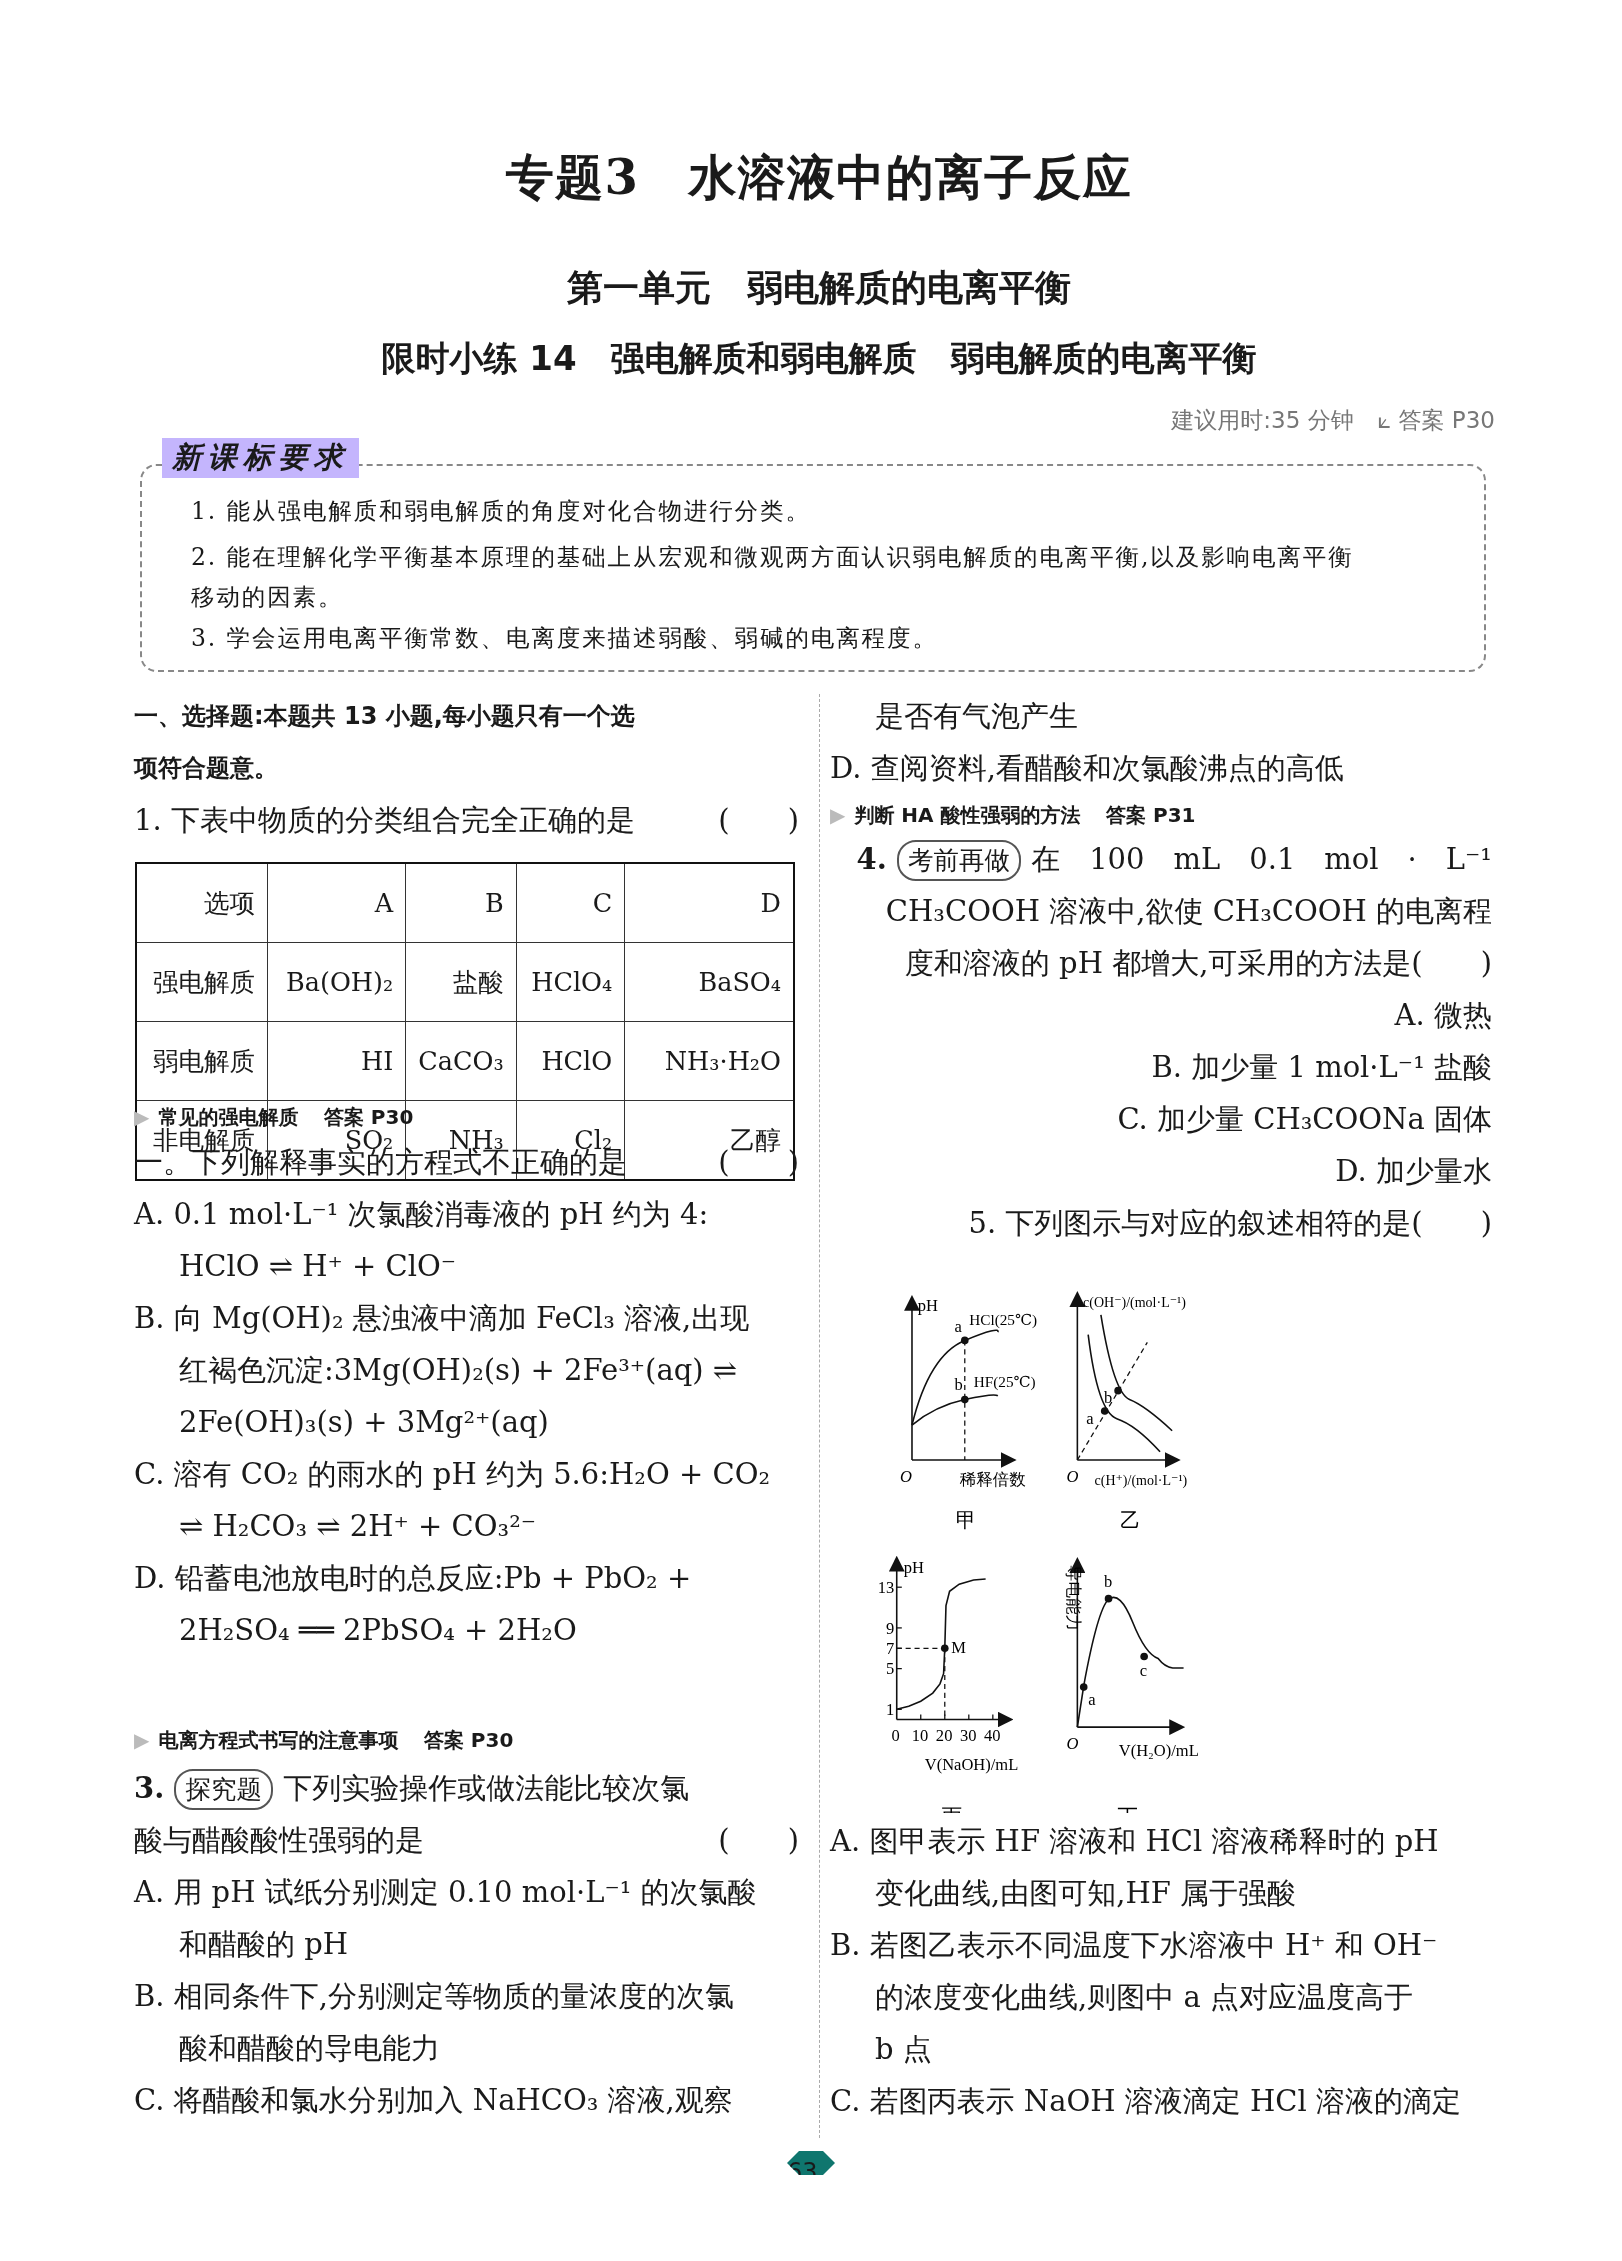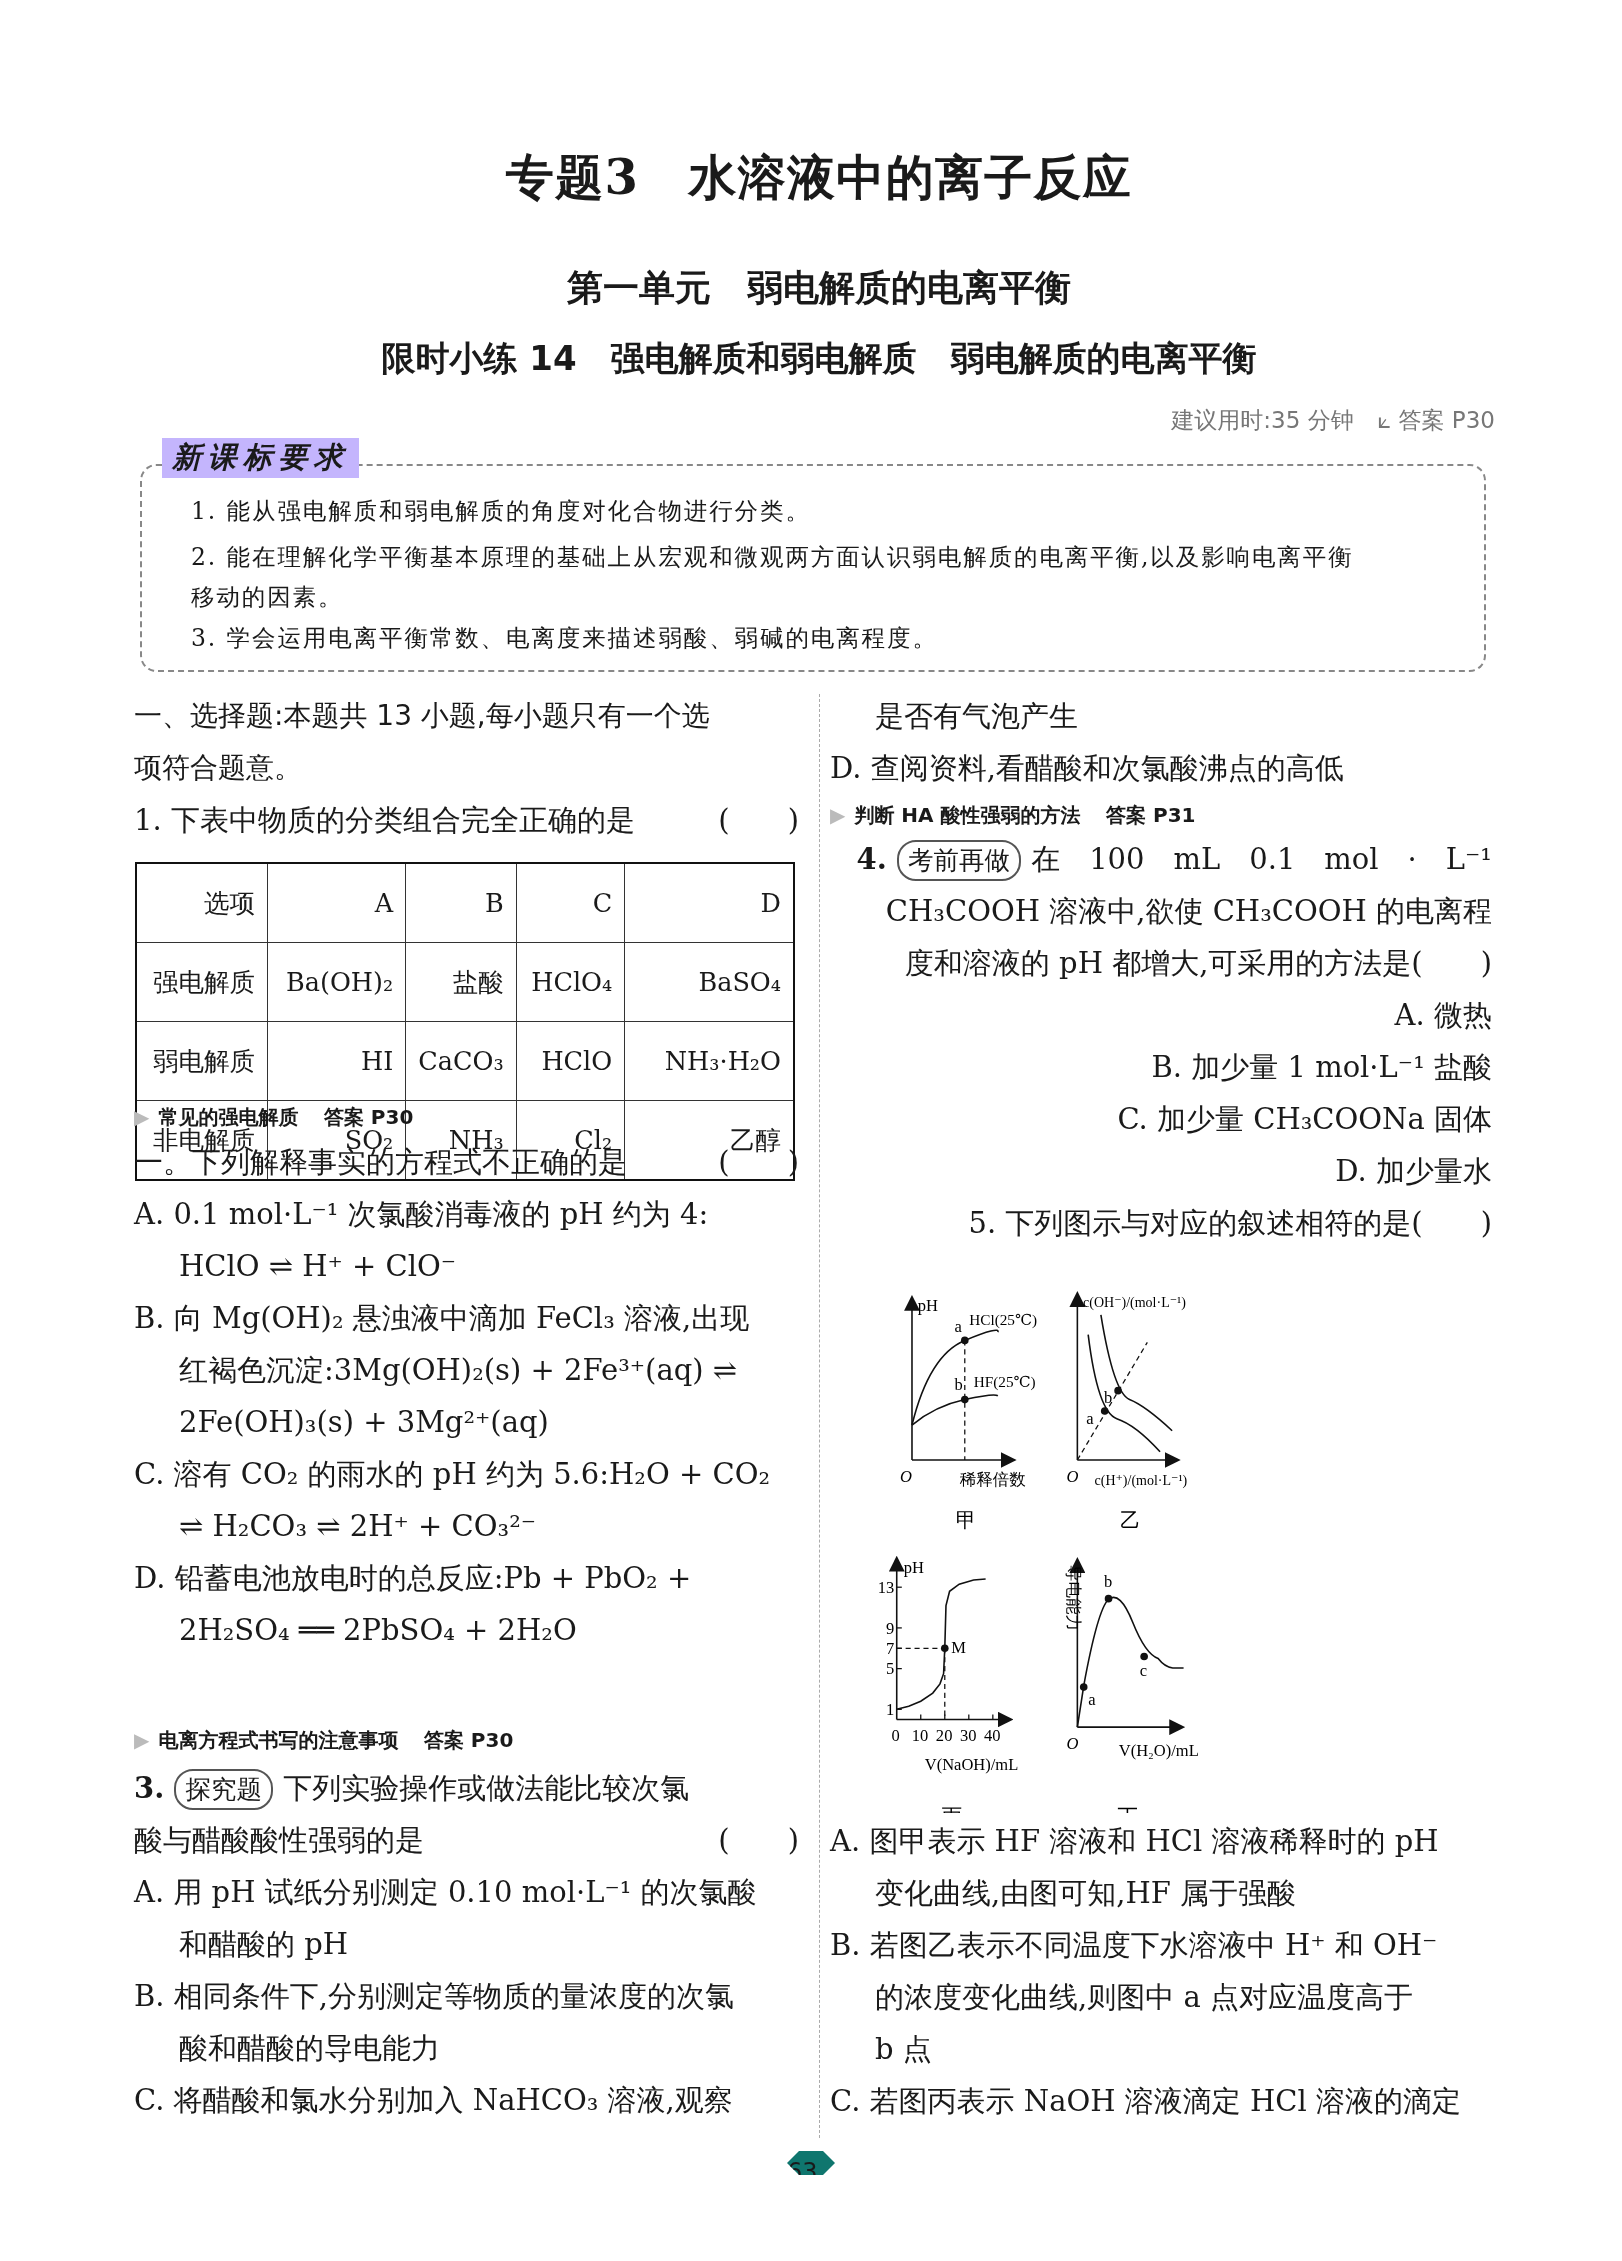"一、选择题:本题共 13 小题,每小题只有一个选" .sec-head { font-size: 28px -> 24px; font-weight: normal -> bold }
